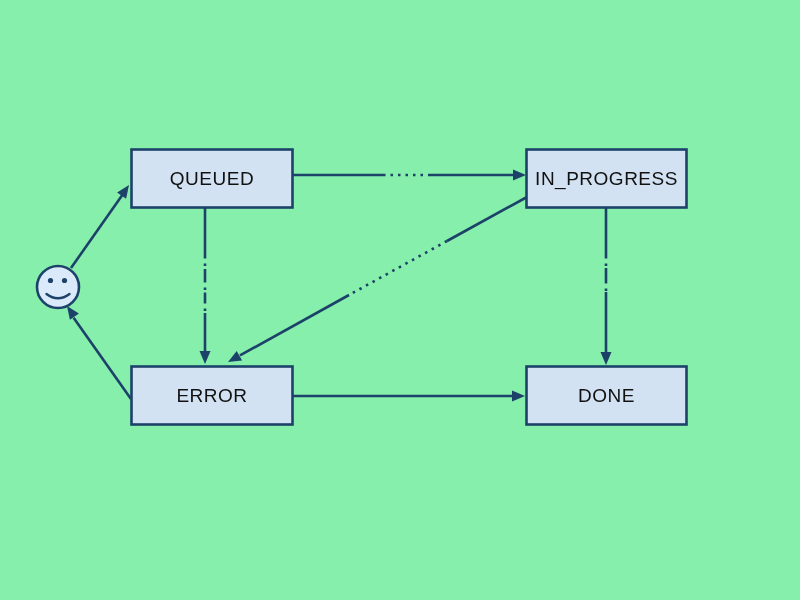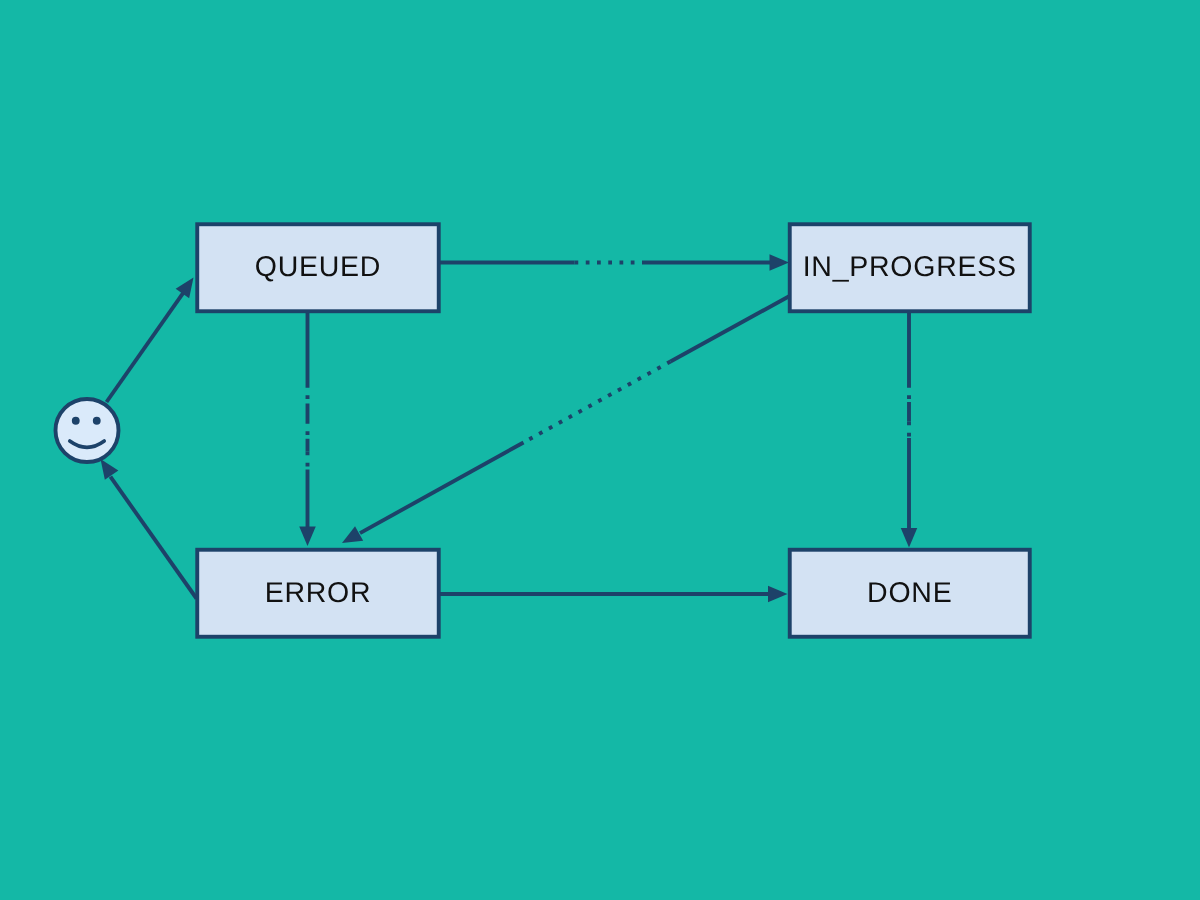"QUEUED" .stage { background: #14b8a6 -> #86efac }
